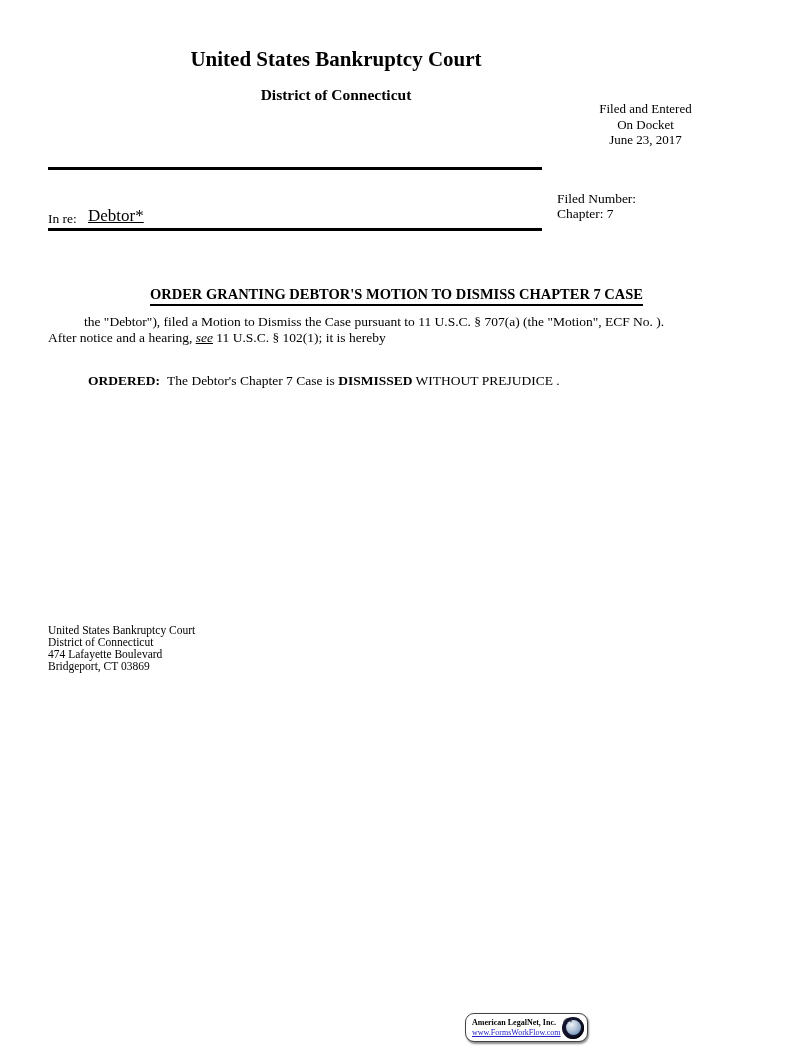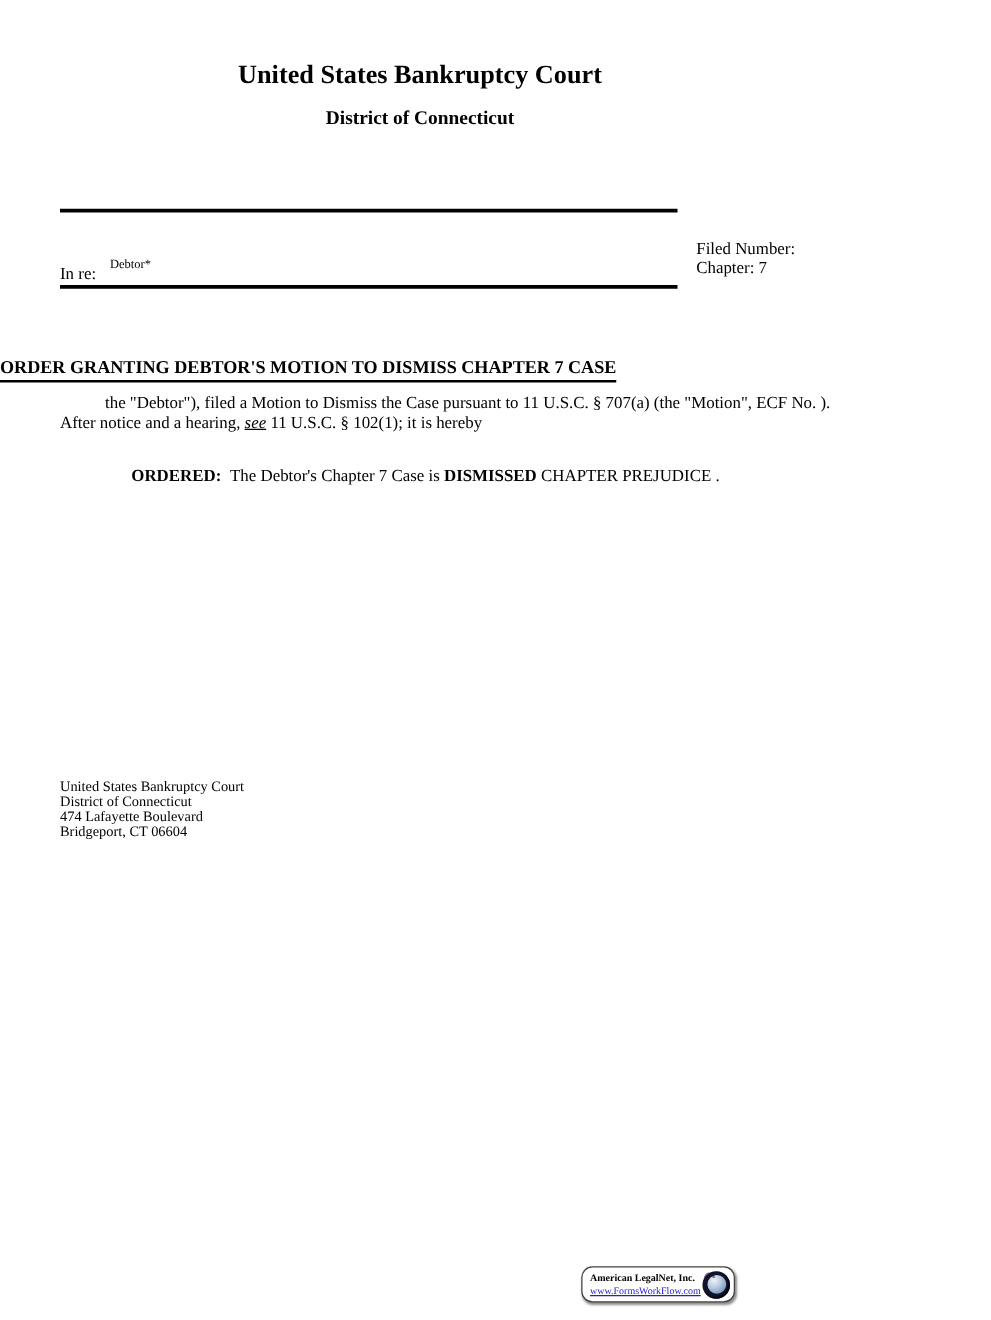"Filed and Entered" div.filed-block { html: none -> <div> <div>Filed and Entered</div> <div>On Docket</div> <div>June 23, 2017</div> </div> }
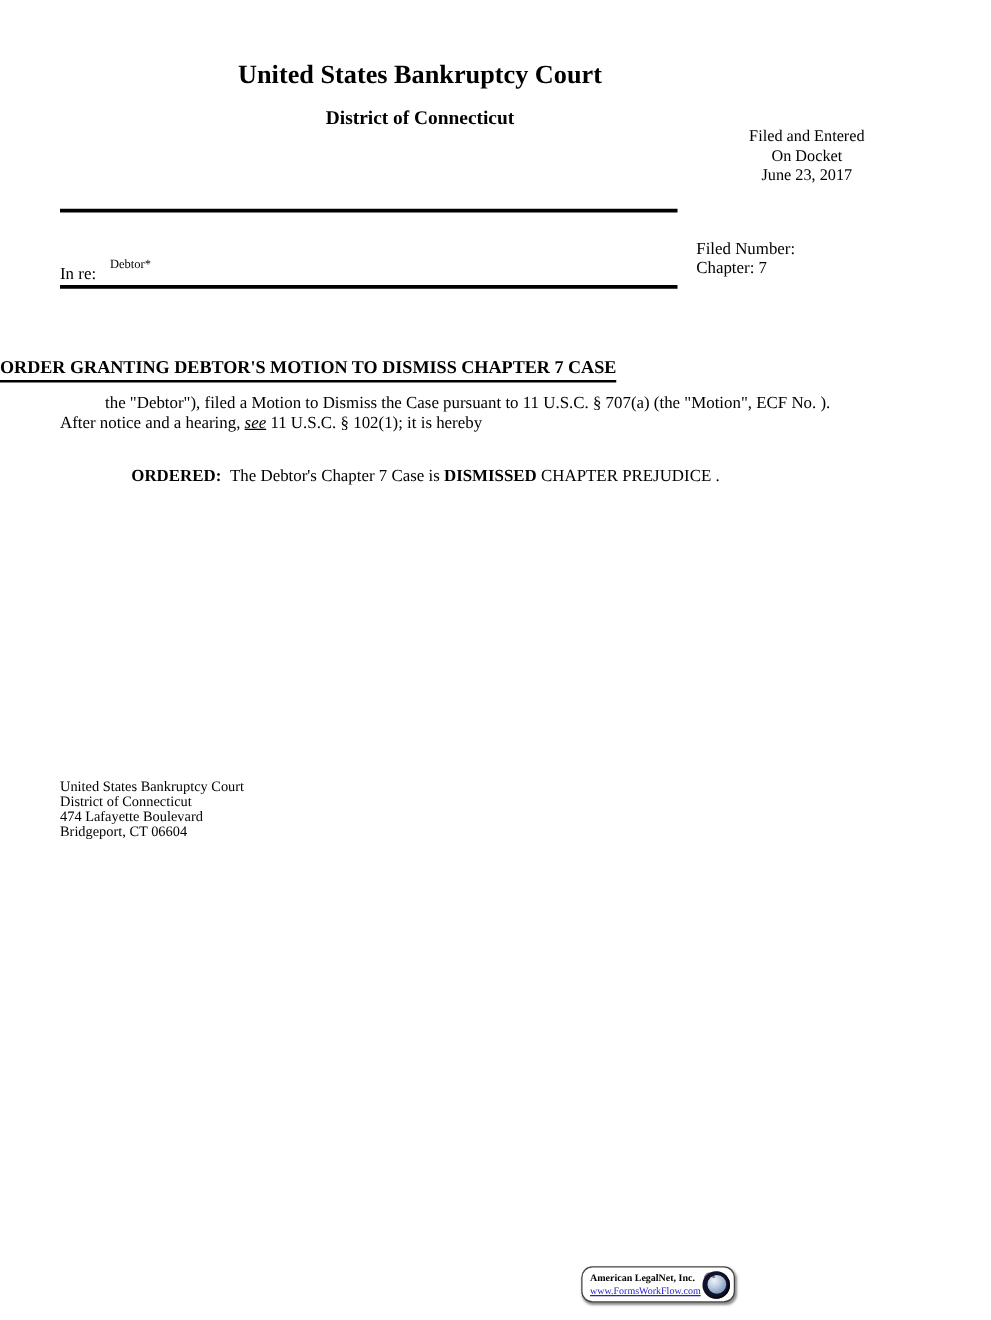"Debtor*" .debtor { font-size: 10px -> 17px; text-decoration: none -> underline }
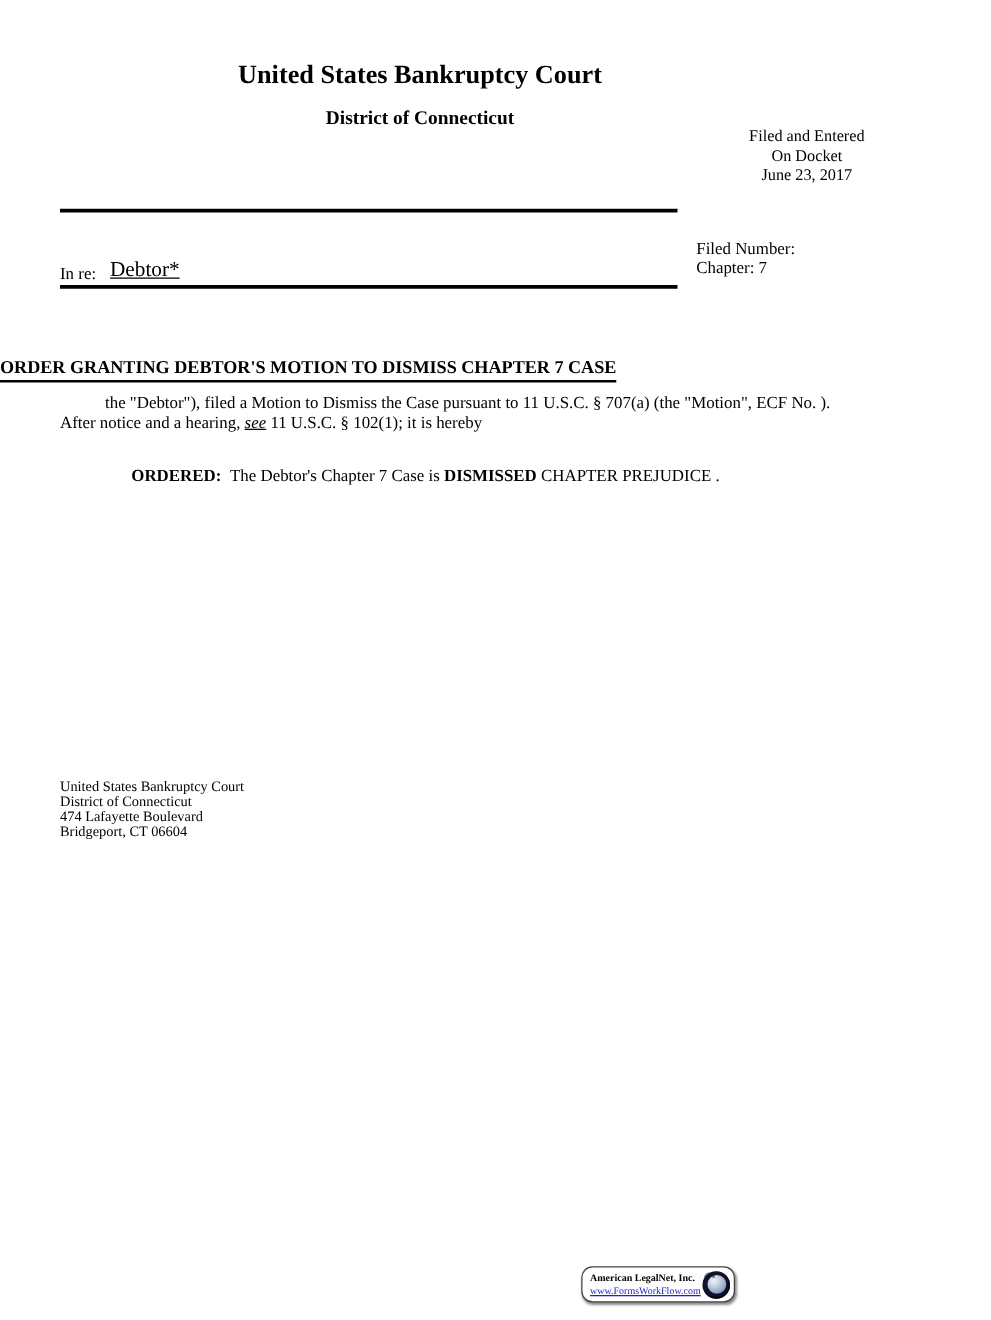"ORDER GRANTING DEBTOR'S MOTION TO" .order-title-wrap { text-align: left -> center }
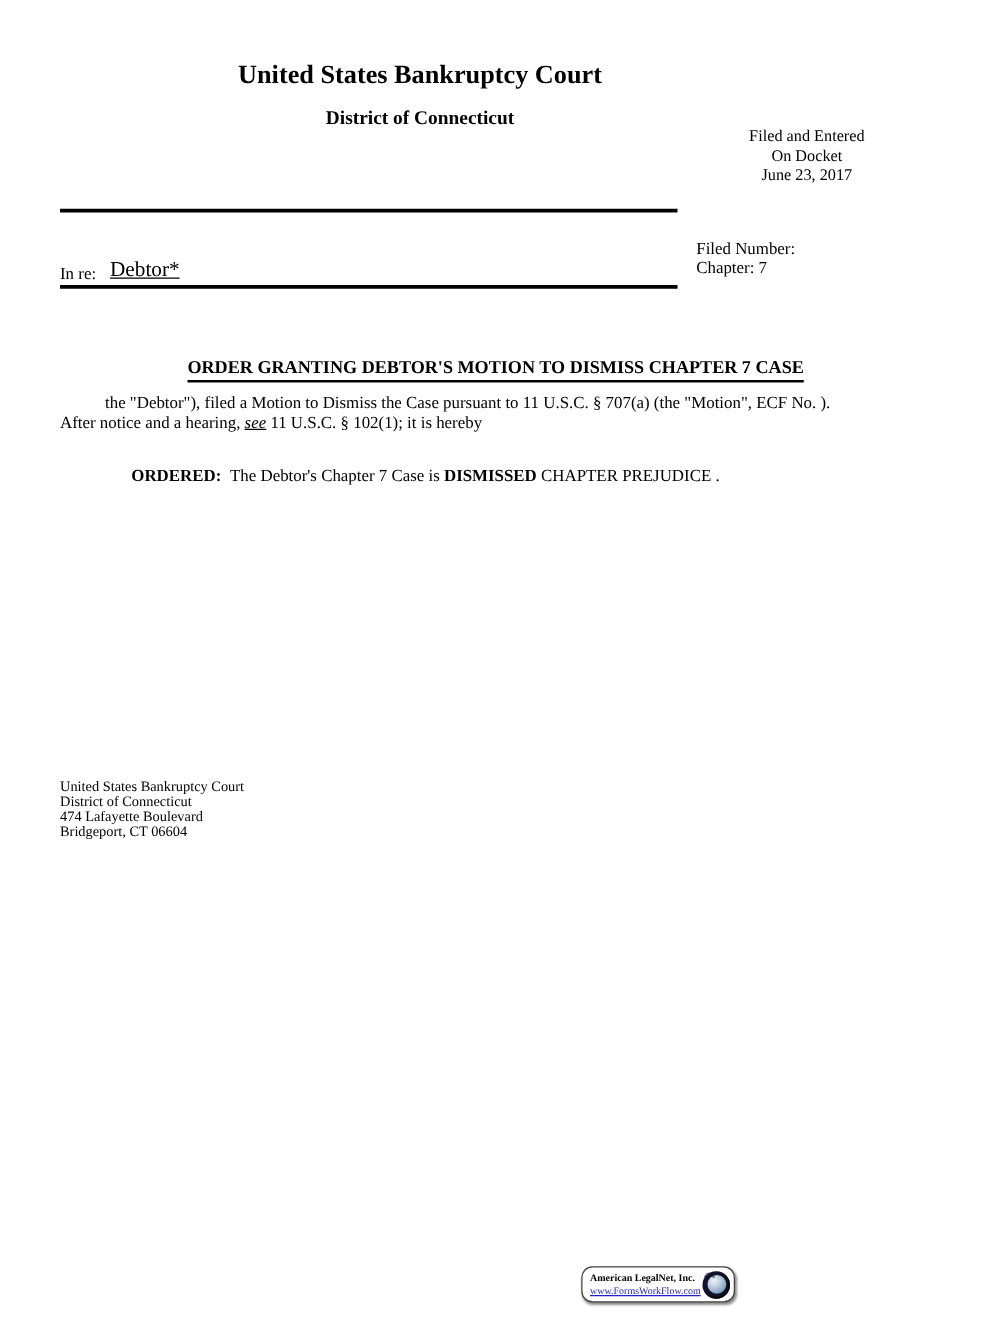"ORDERED:" .ordered-label { margin-left: 17px -> none }
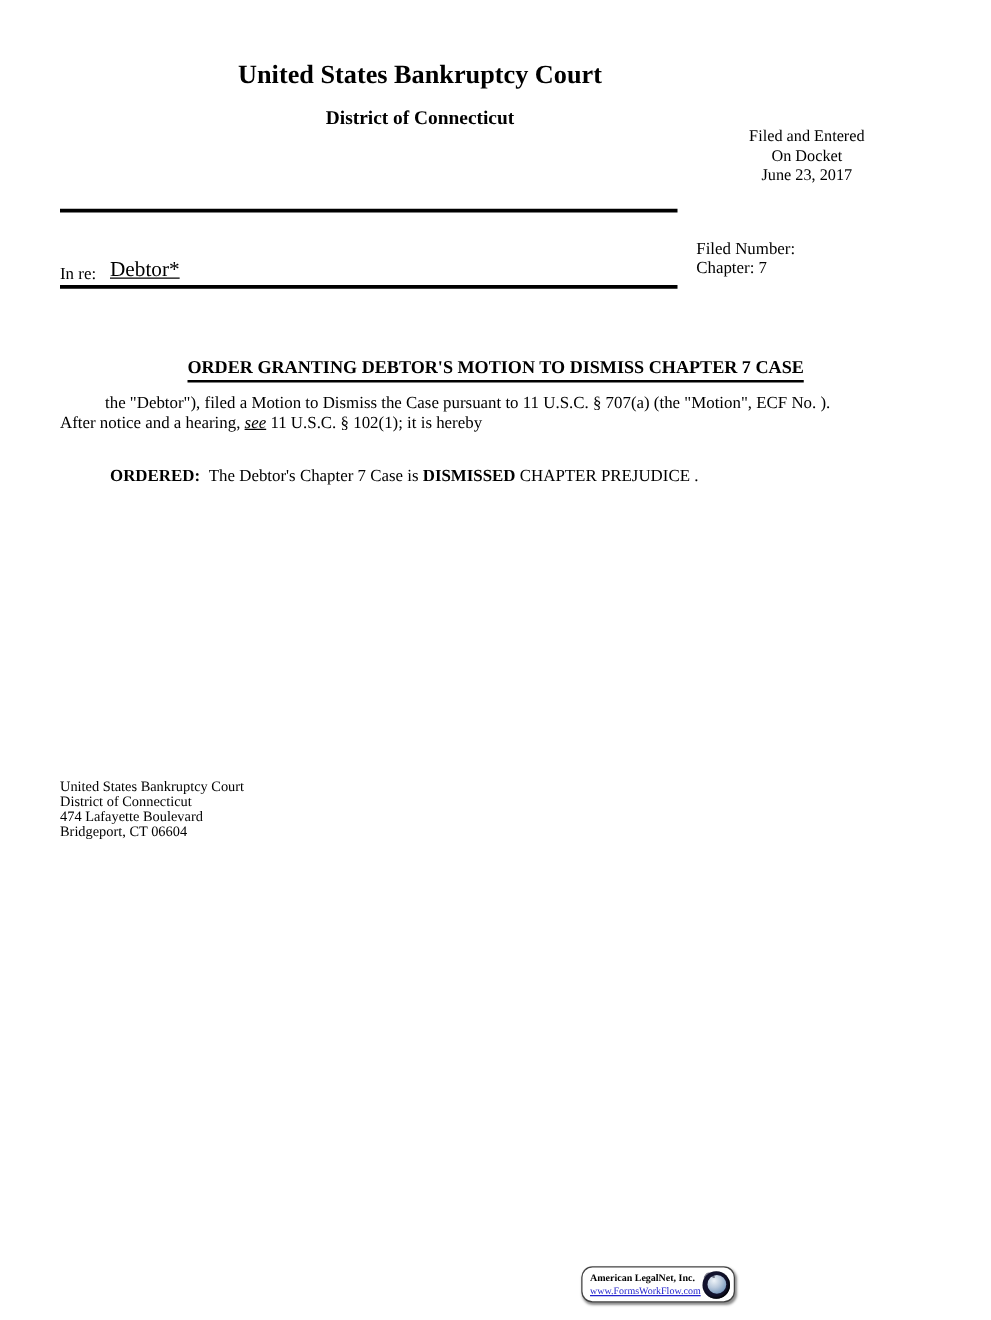"CHAPTER PREJUDICE ." span { text: CHAPTER -> WITHOUT }
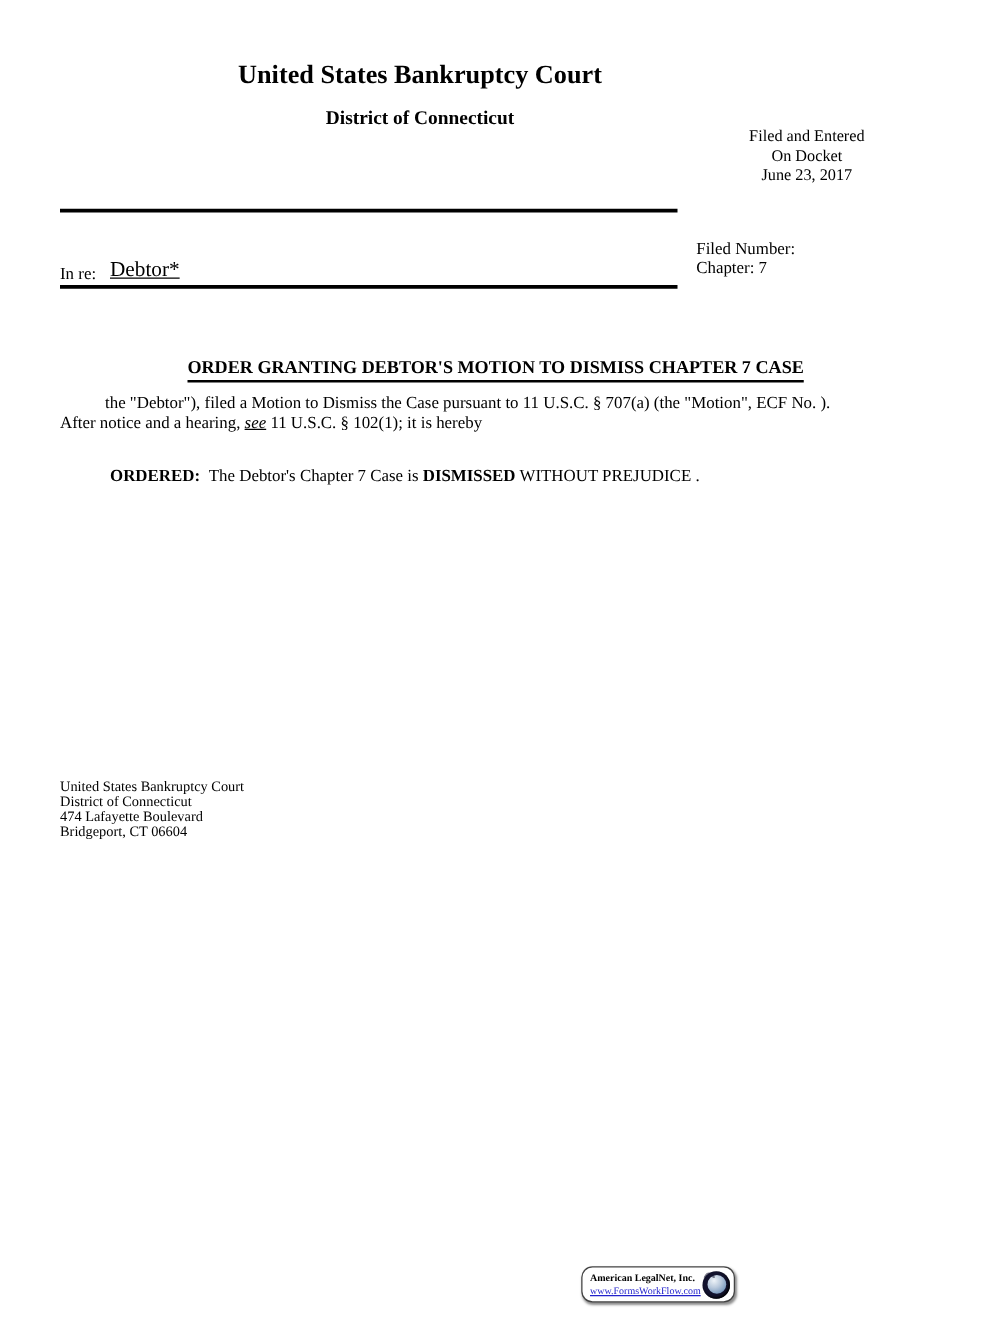"Bridgeport, CT 06604" div { text: 06604 -> 03869 }
